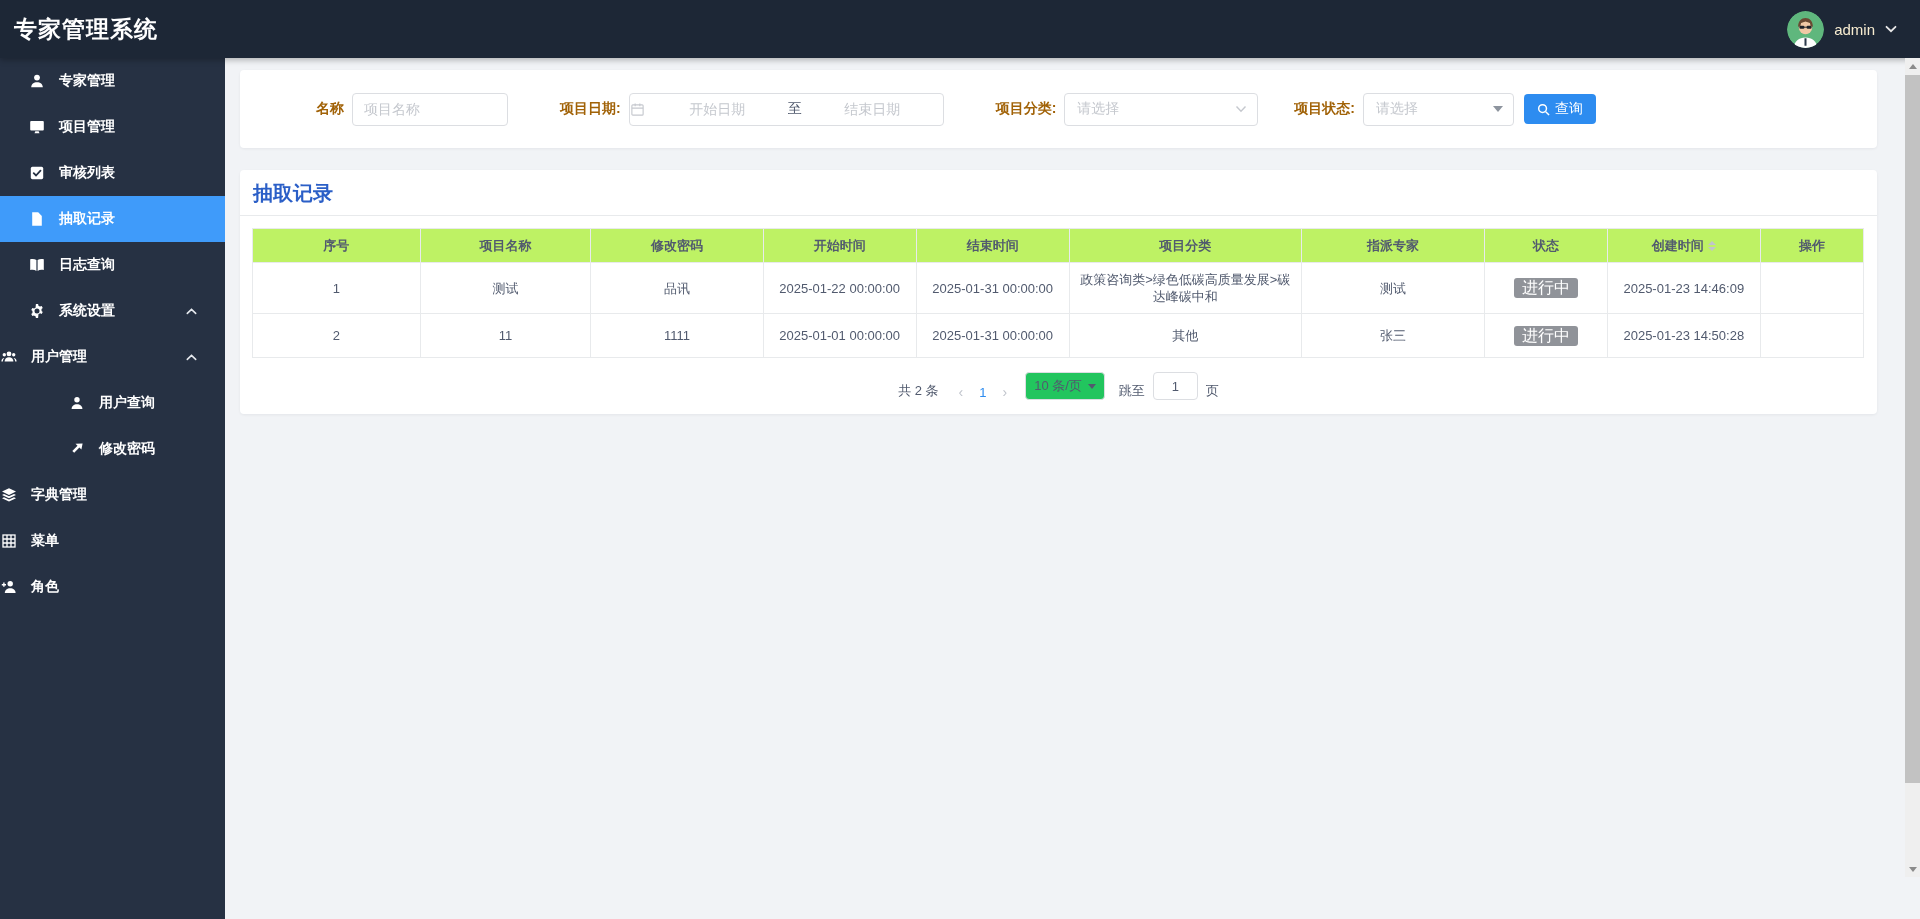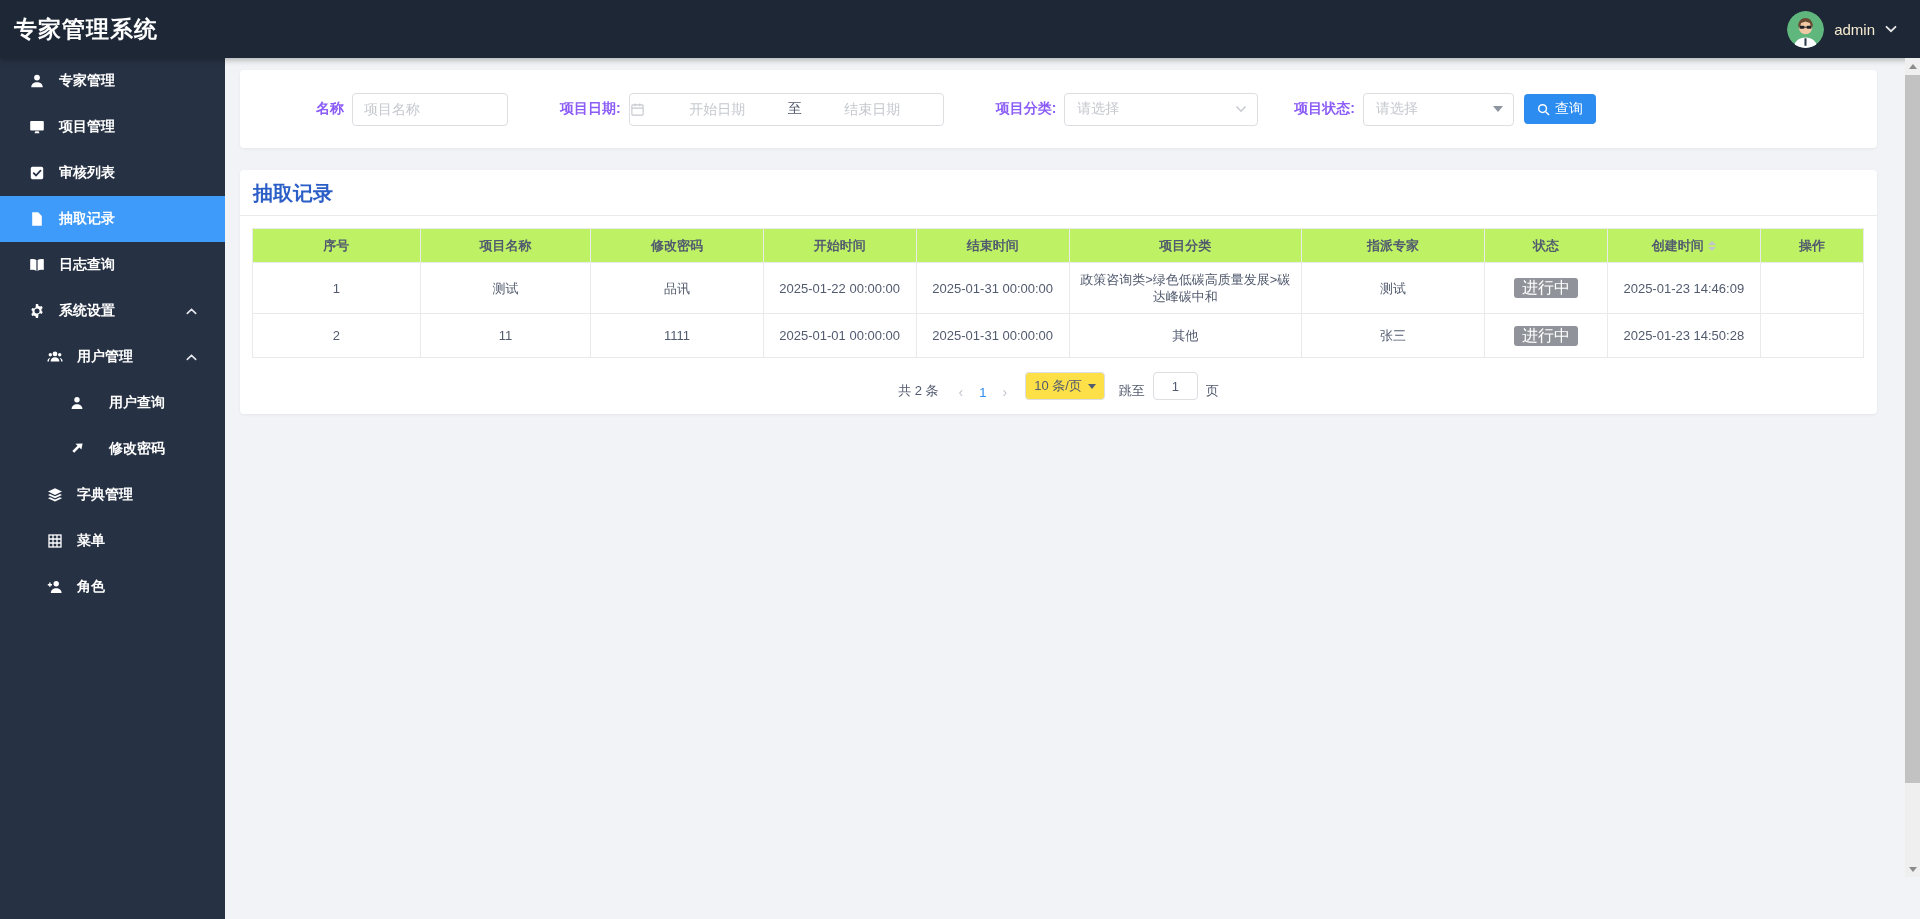"名称" .f-label { color: #8b5cf6 -> #a16207 }
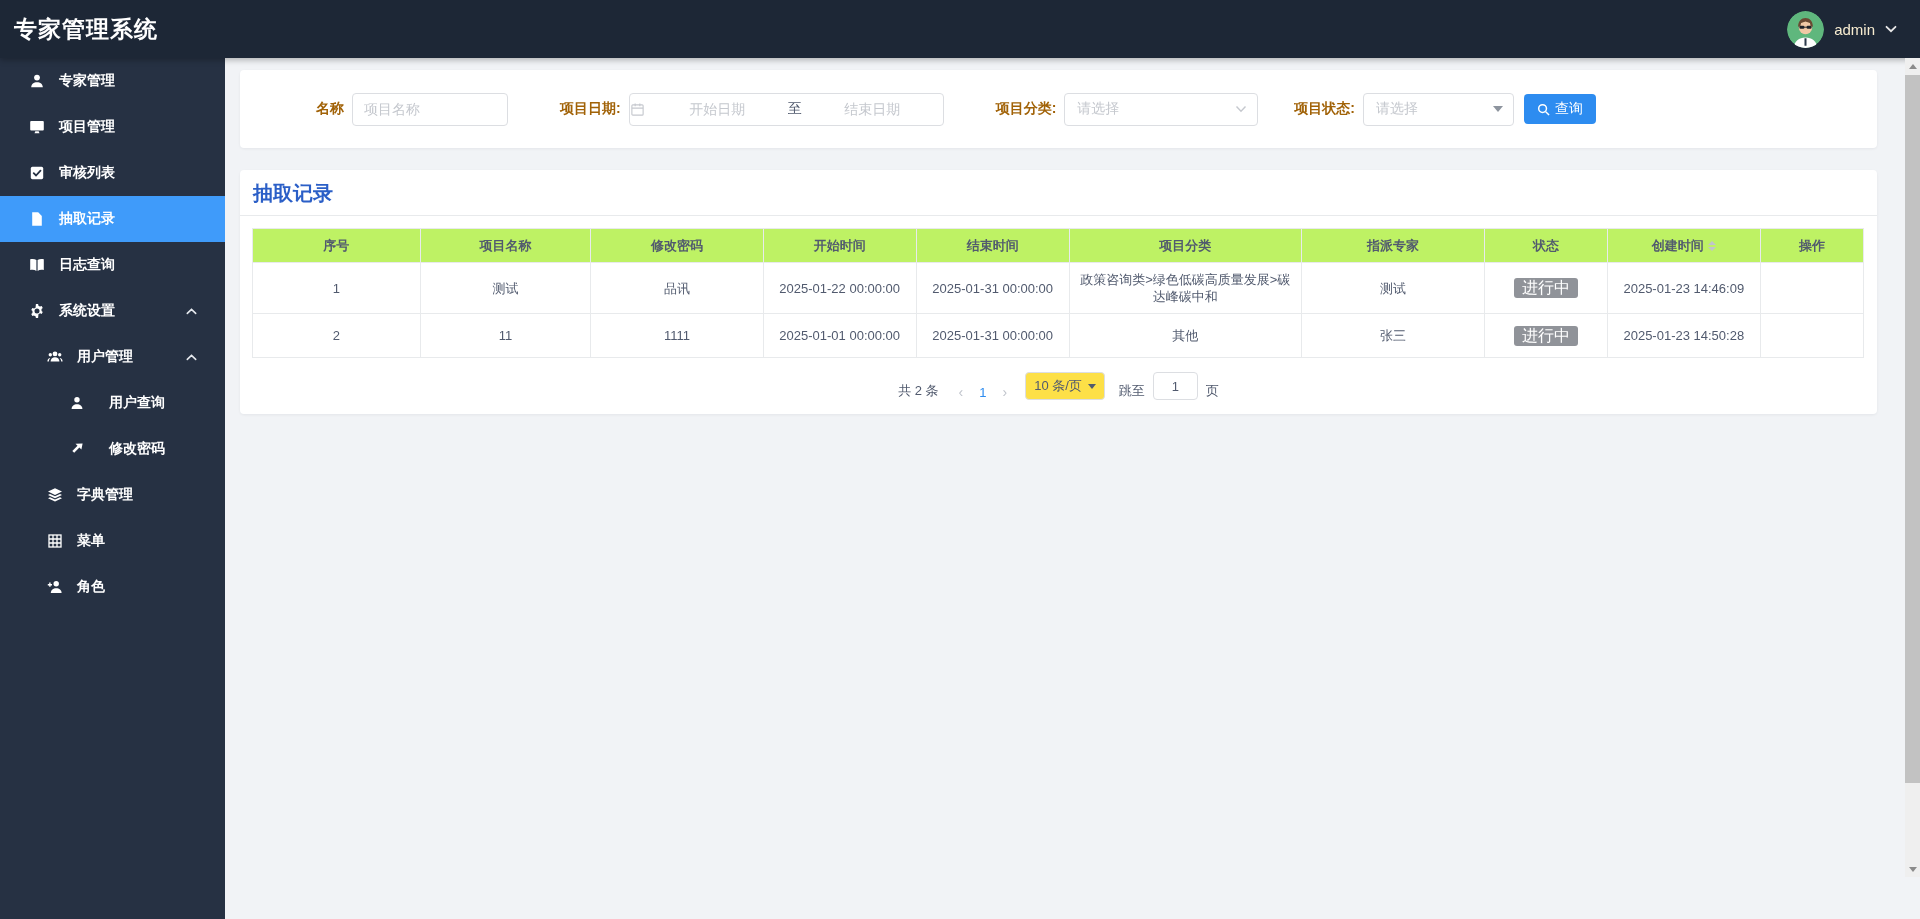"用户管理" .menu-item.lvl2 { padding-left: 46px -> none }
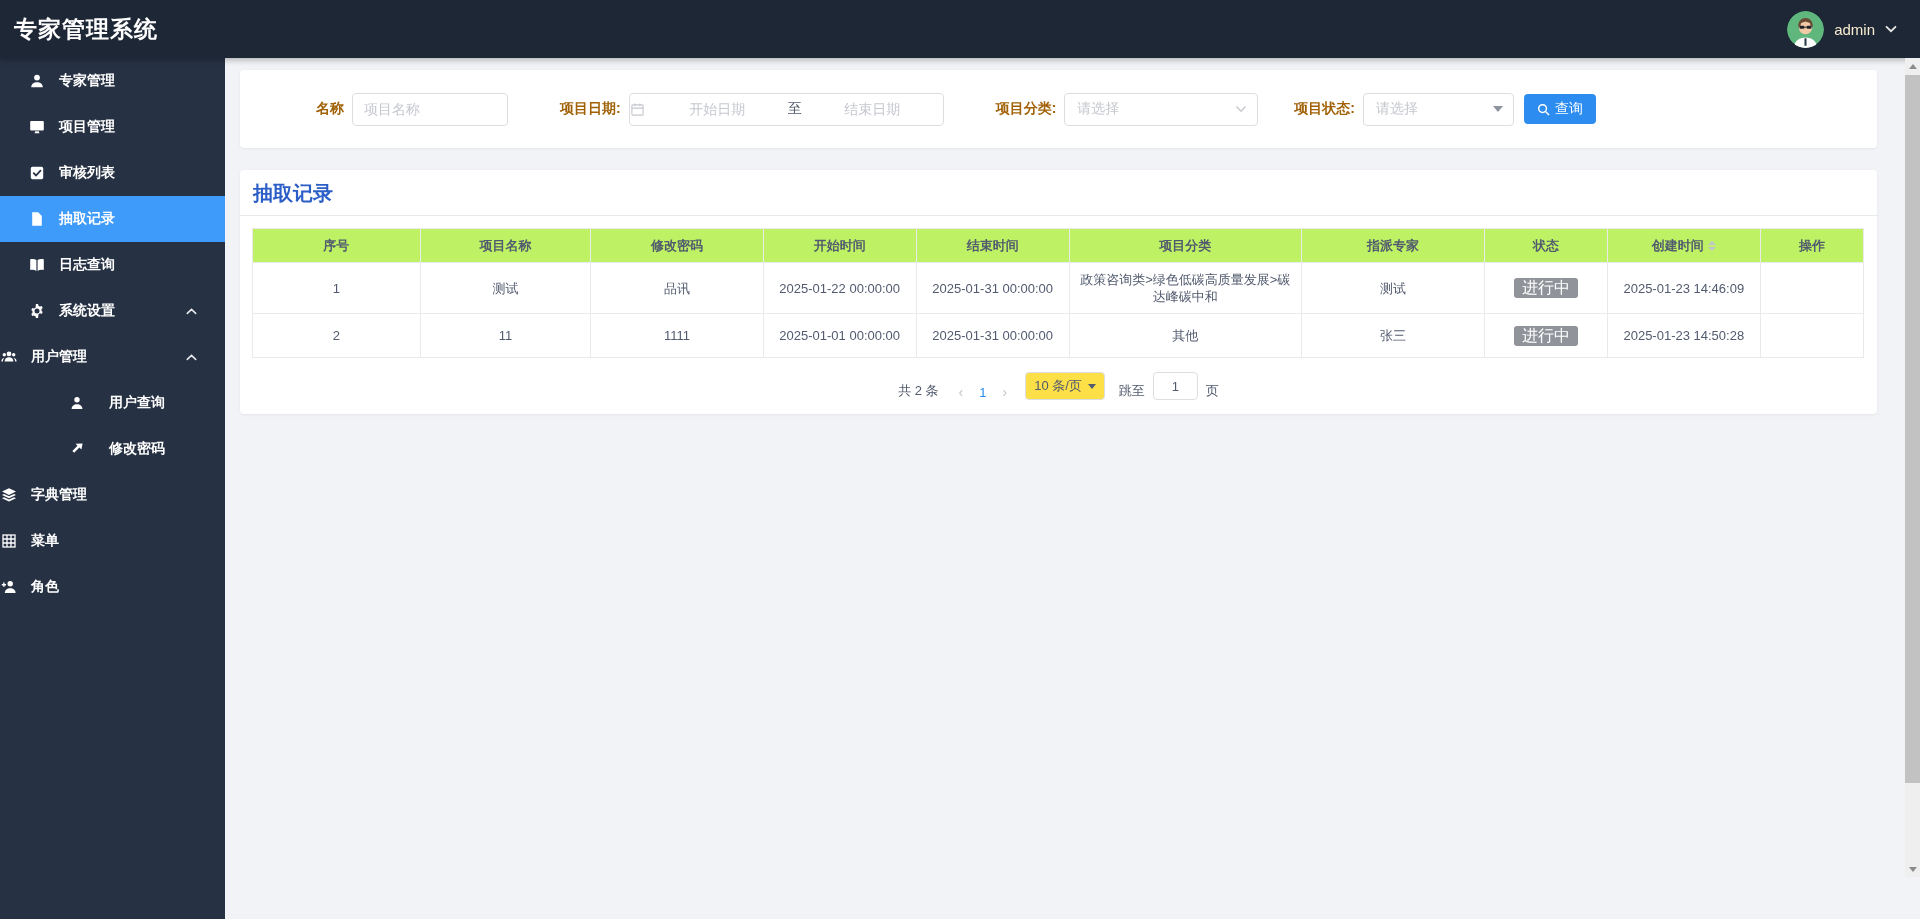"10 条/页" .pg-size { background: #fde047 -> #22c55e }
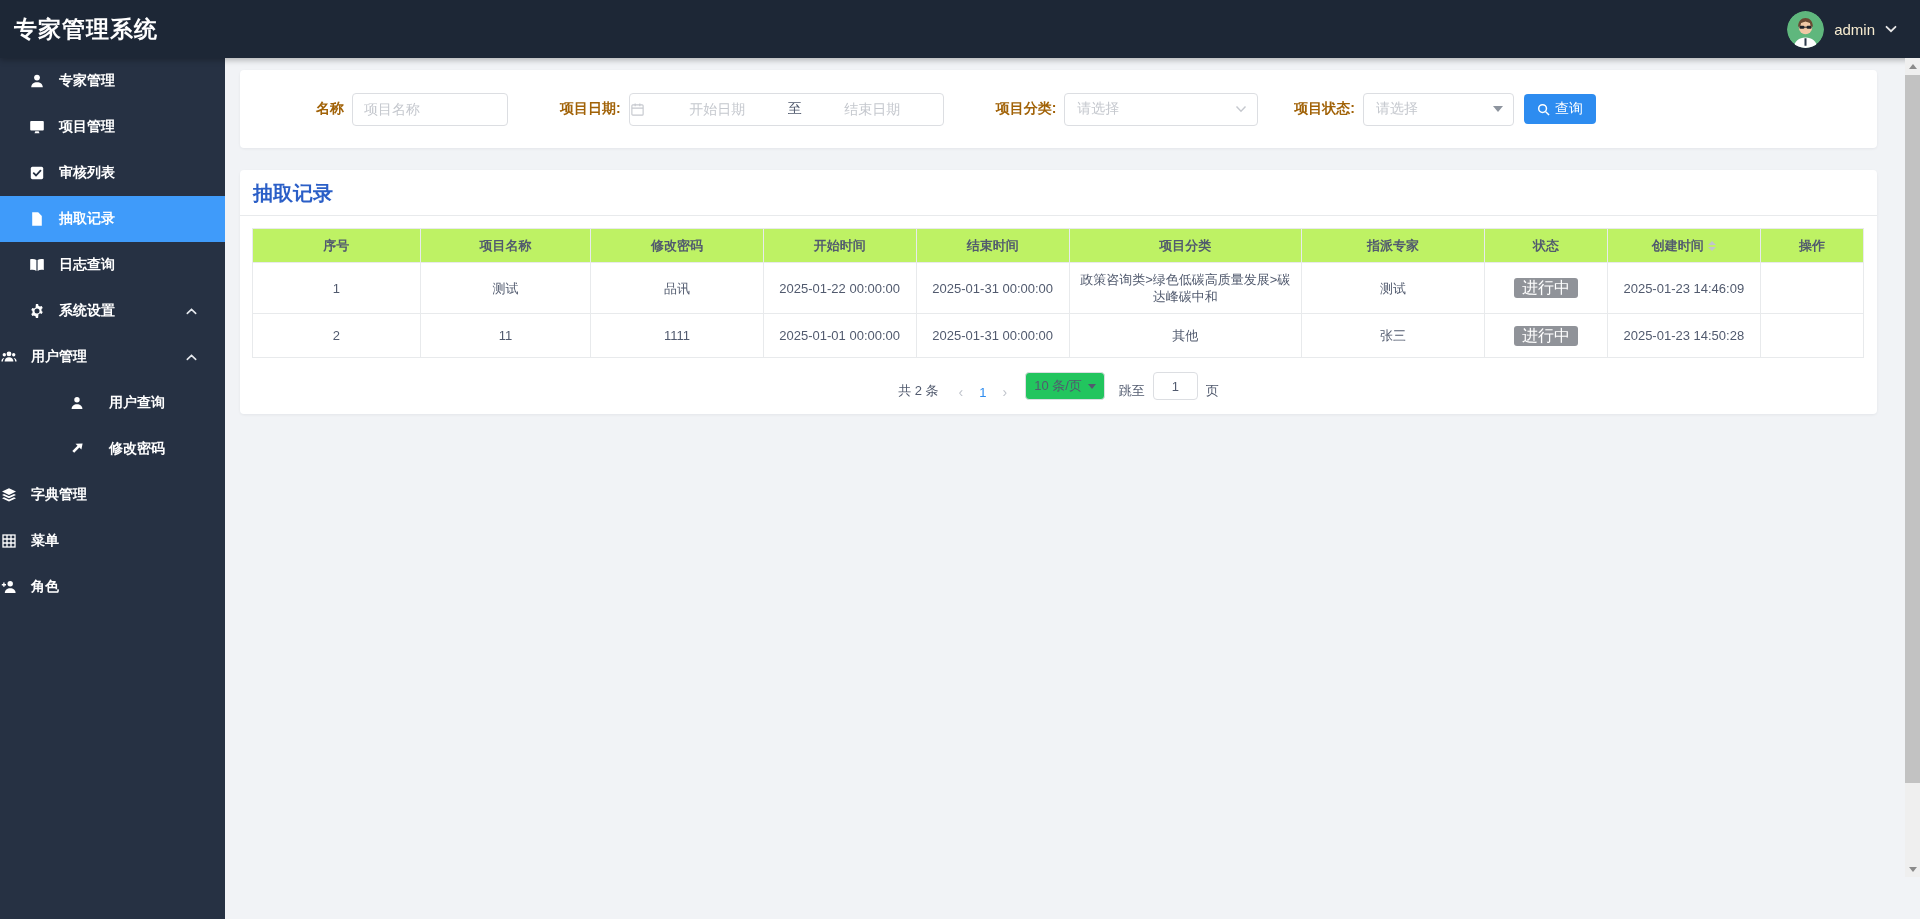"用户查询" .menu-item.lvl3 { gap: 10px -> none }
